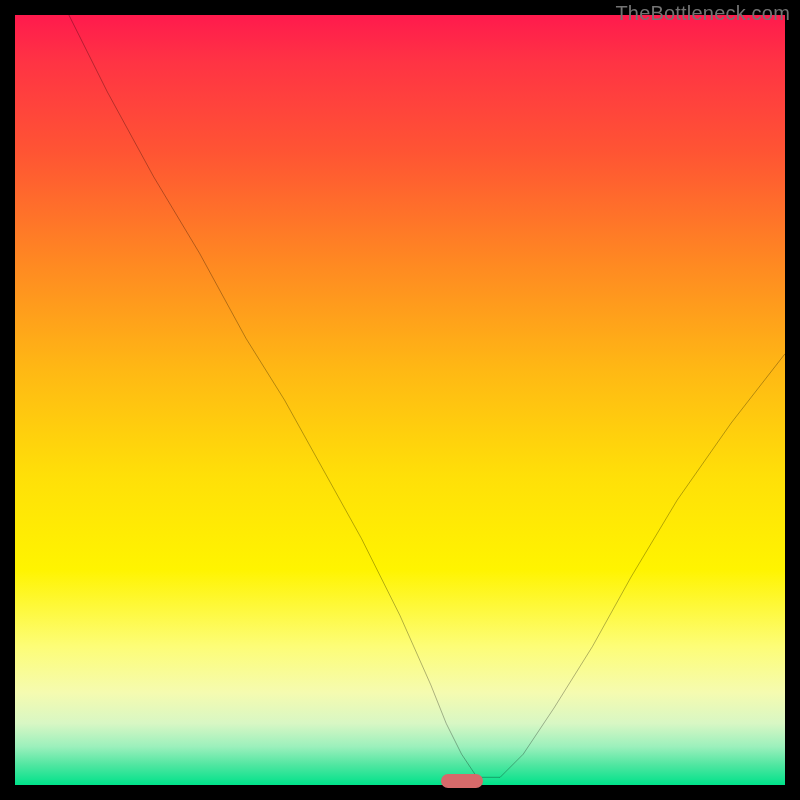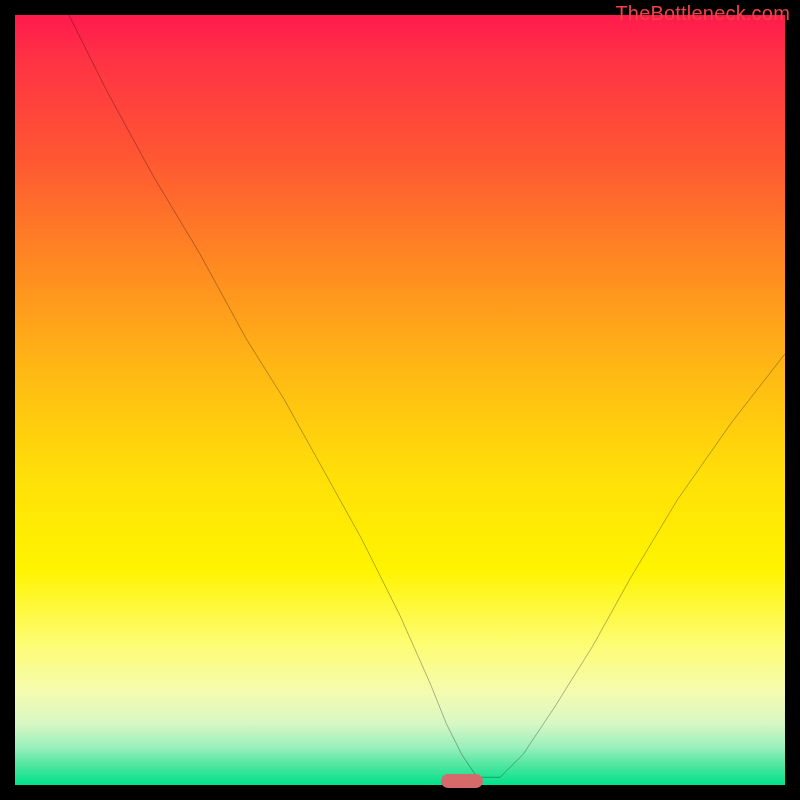"TheBottleneck.com" .watermark { color: #ef4444 -> #737373 }
